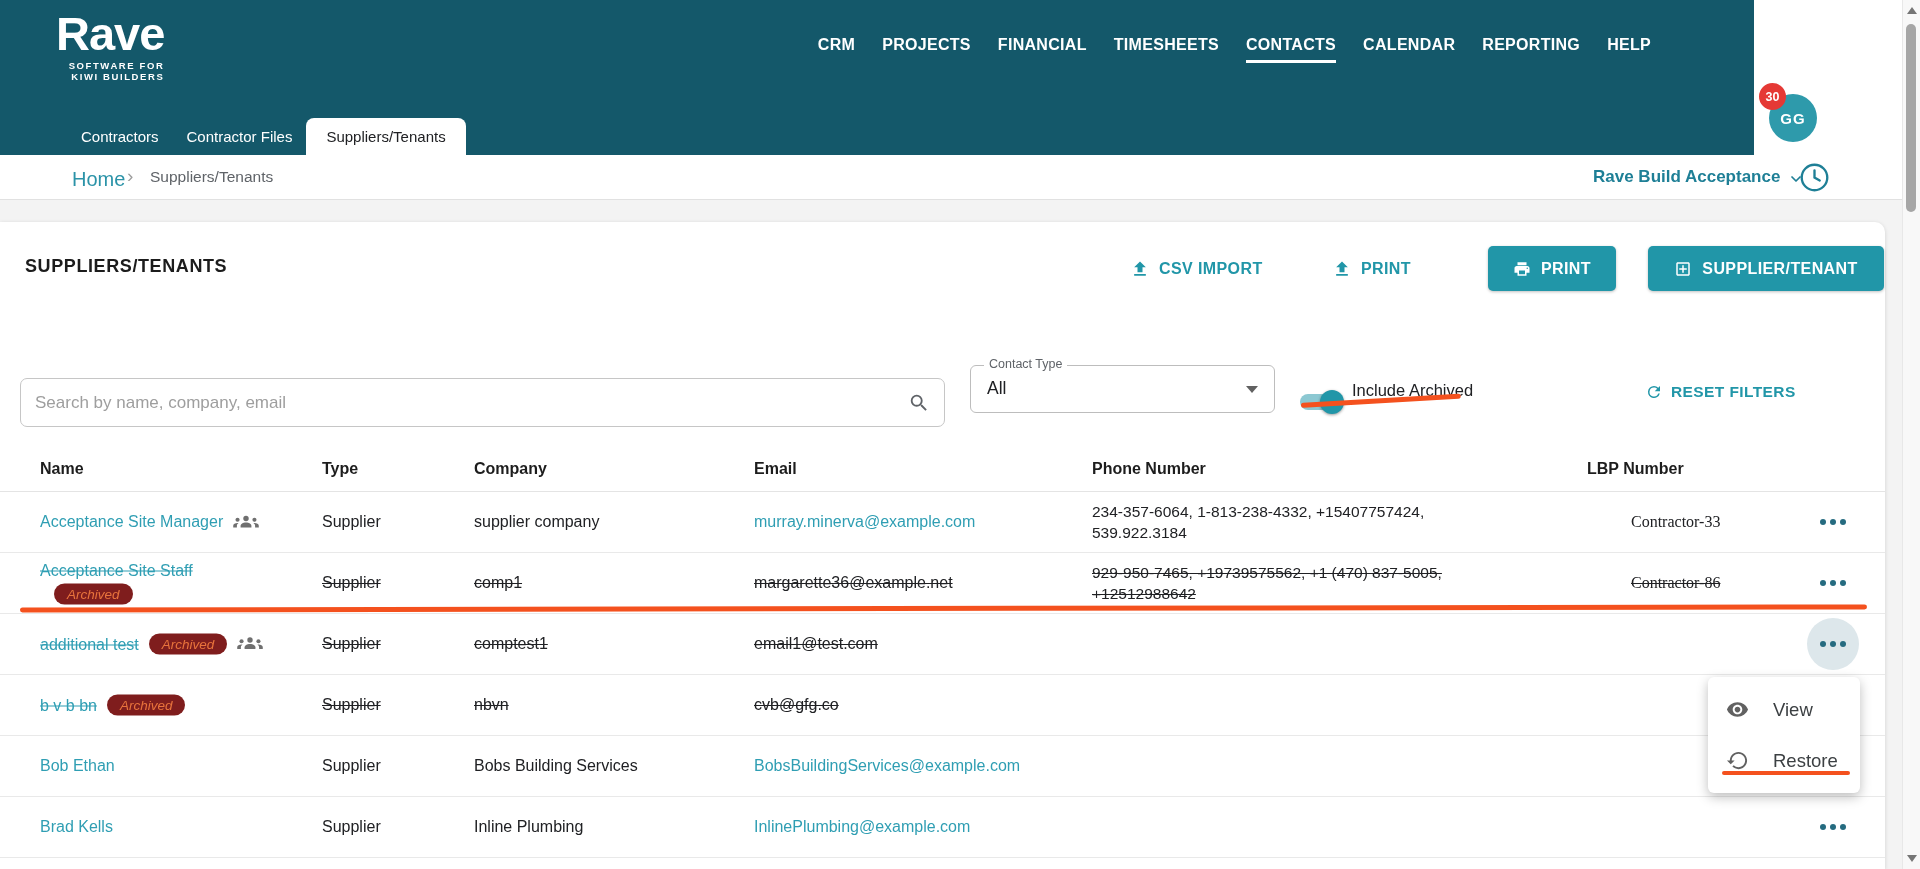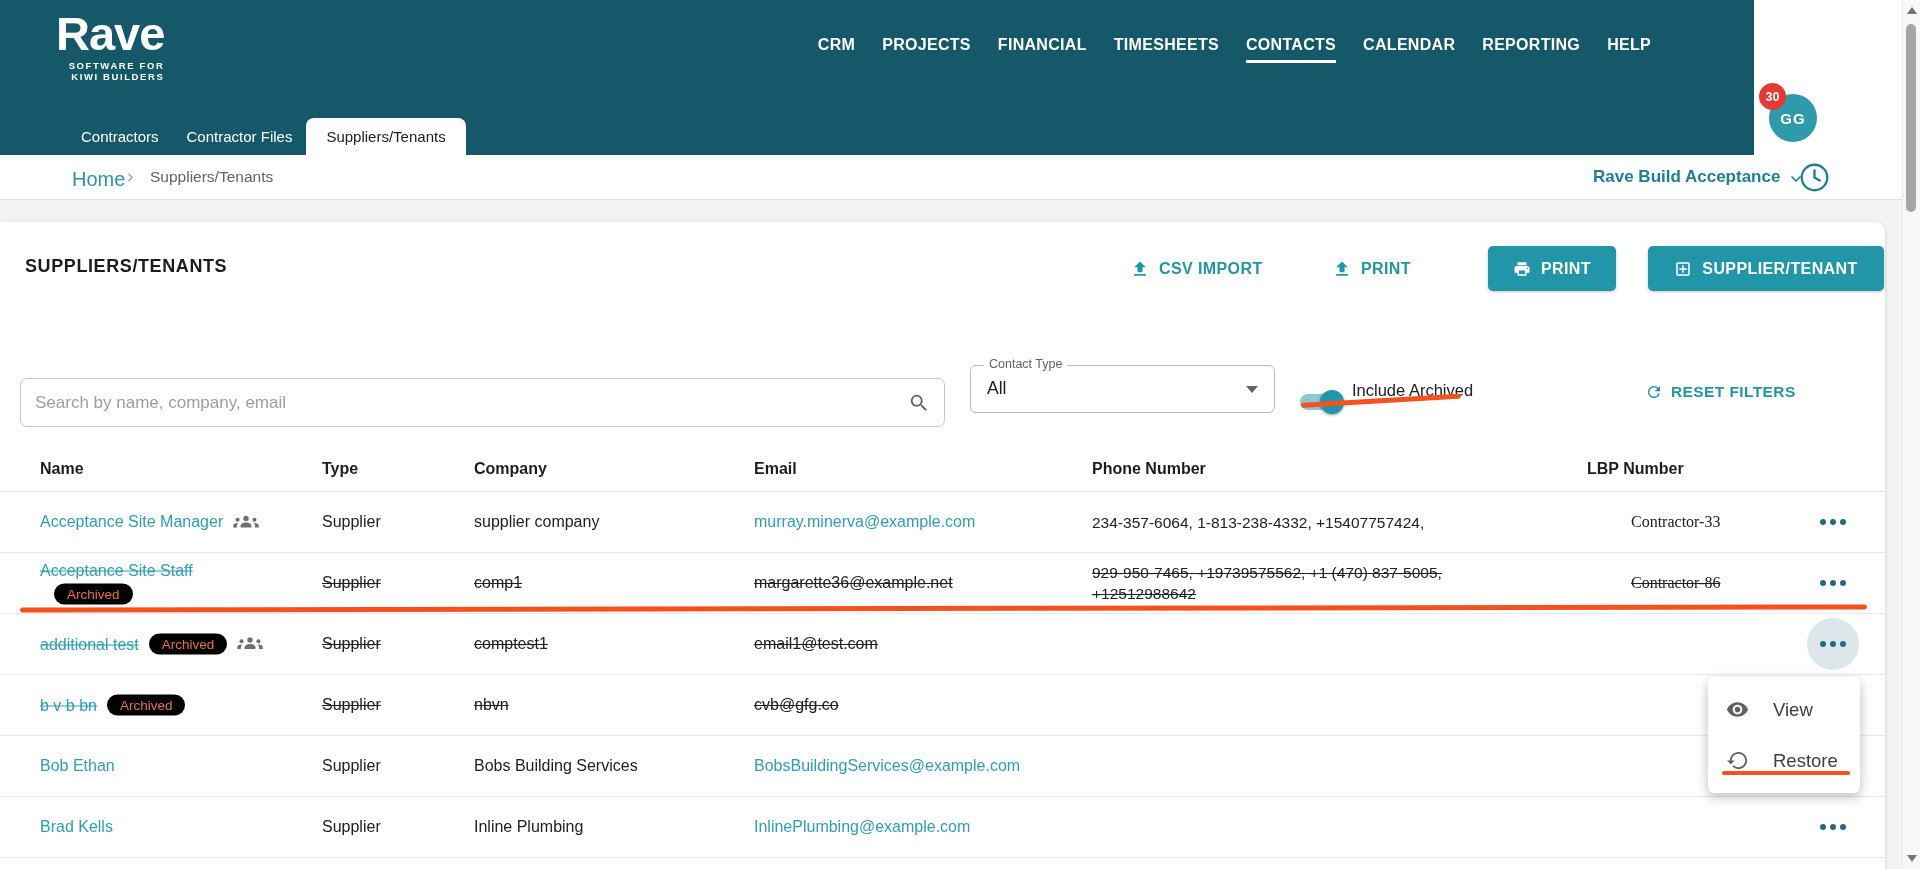"539.922.3184" div.phone-line { html: none -> <div>539.922.3184</div> }
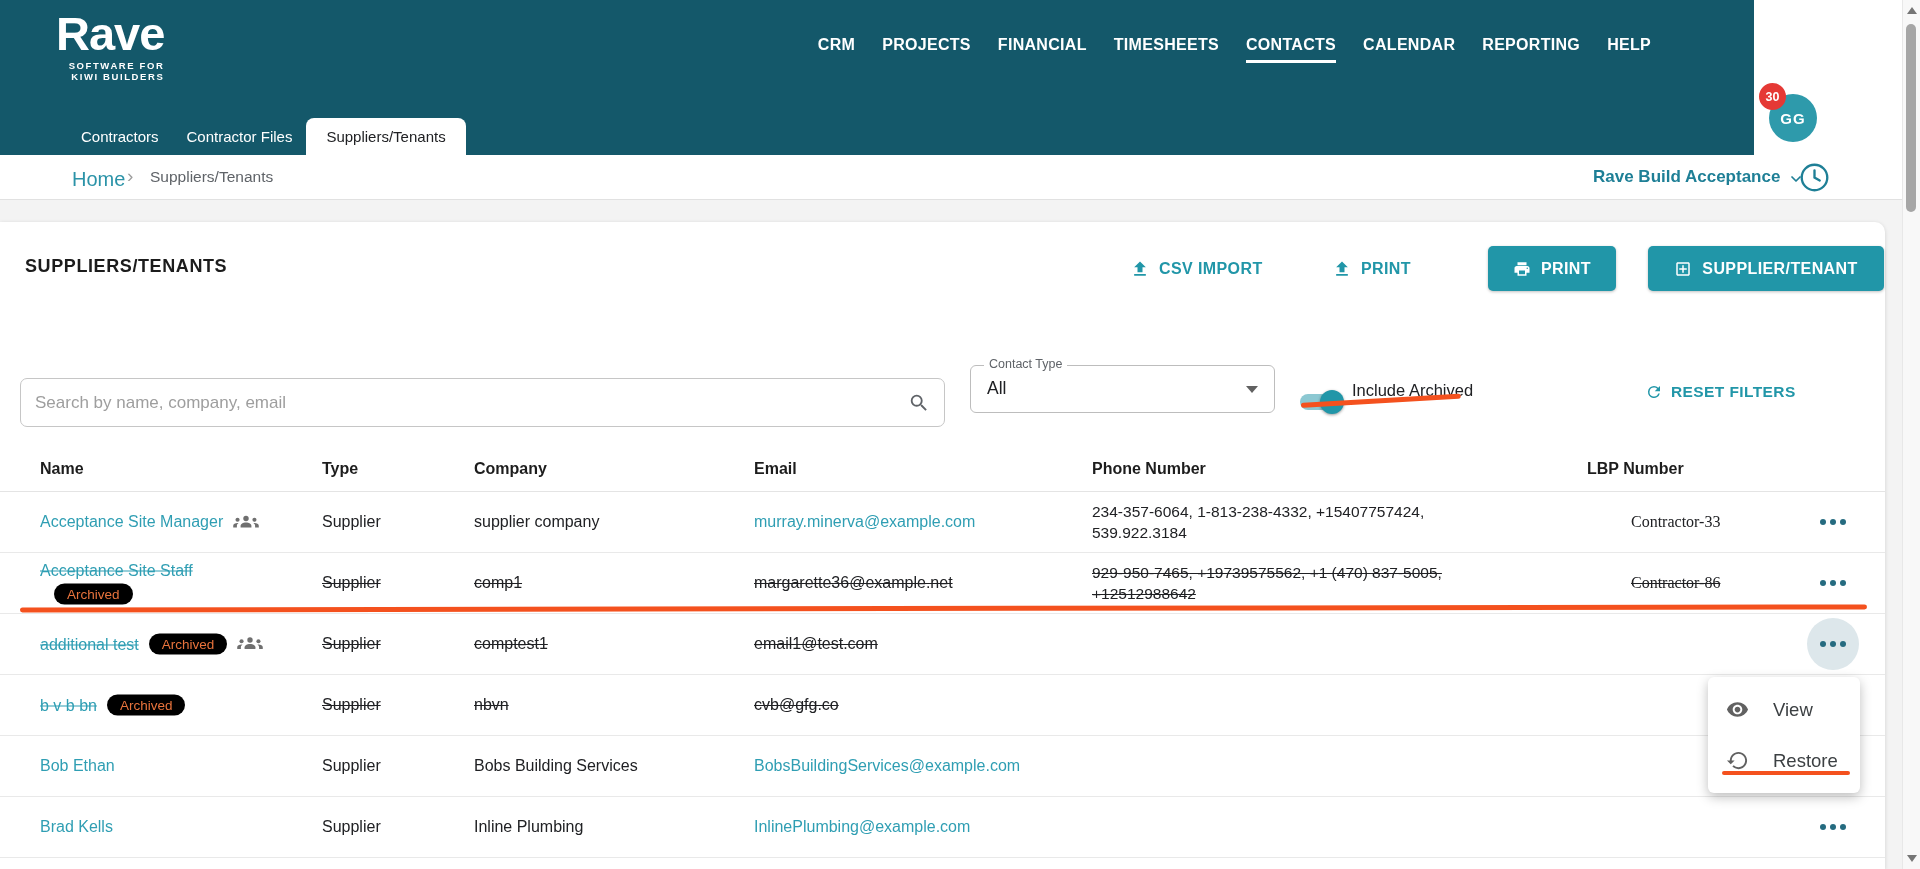"Archived" .archived-badge { background: #000000 -> #7f1d1d; font-style: none -> italic }
